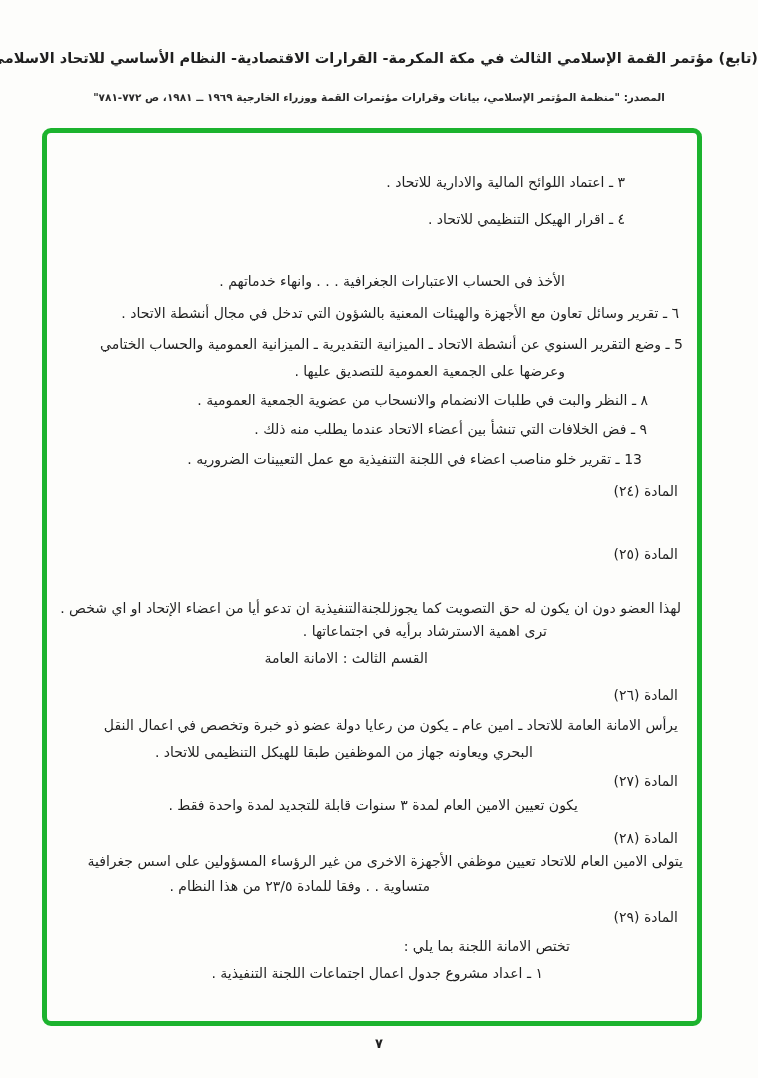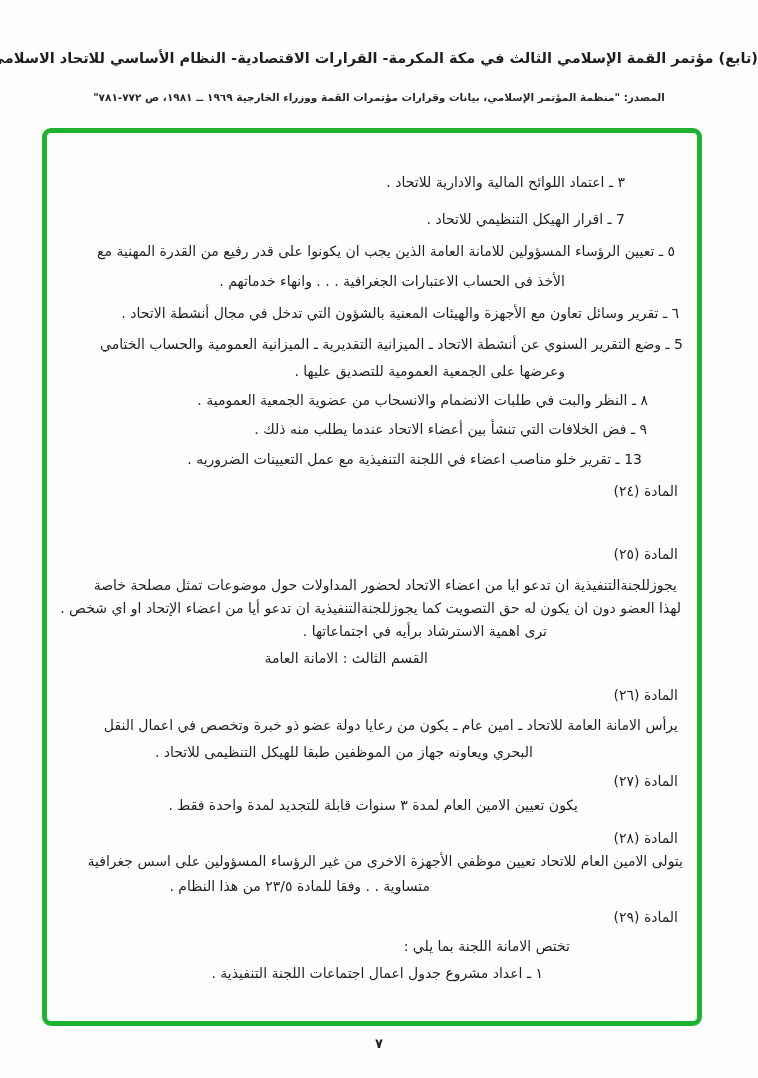"7 ـ اقرار الهيكل التنظيمي" div.ln { text: 7 -> ٤ }
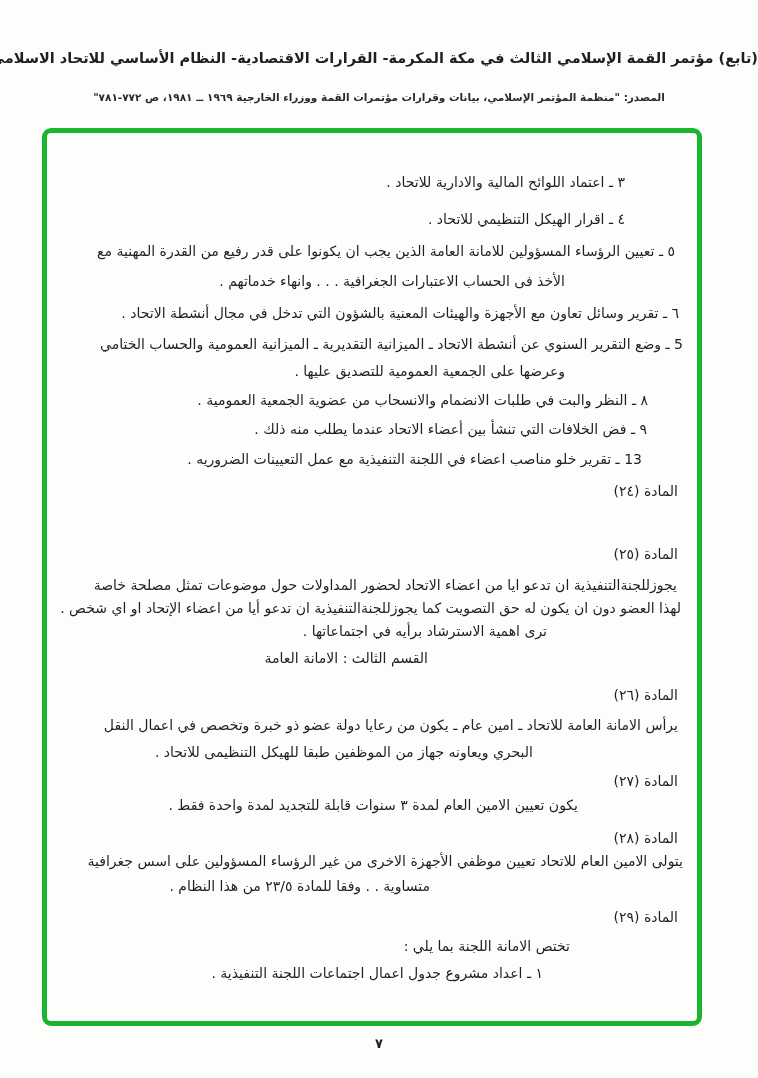"٥ ـ تعيين الرؤساء المسؤولين" div.ln { html: <div>٥ ـ تعيين الرؤساء المسؤولين للامانة العامة الذين يجب ان يكونوا على قدر رفيع من القدرة المهنية مع</div> -> none }
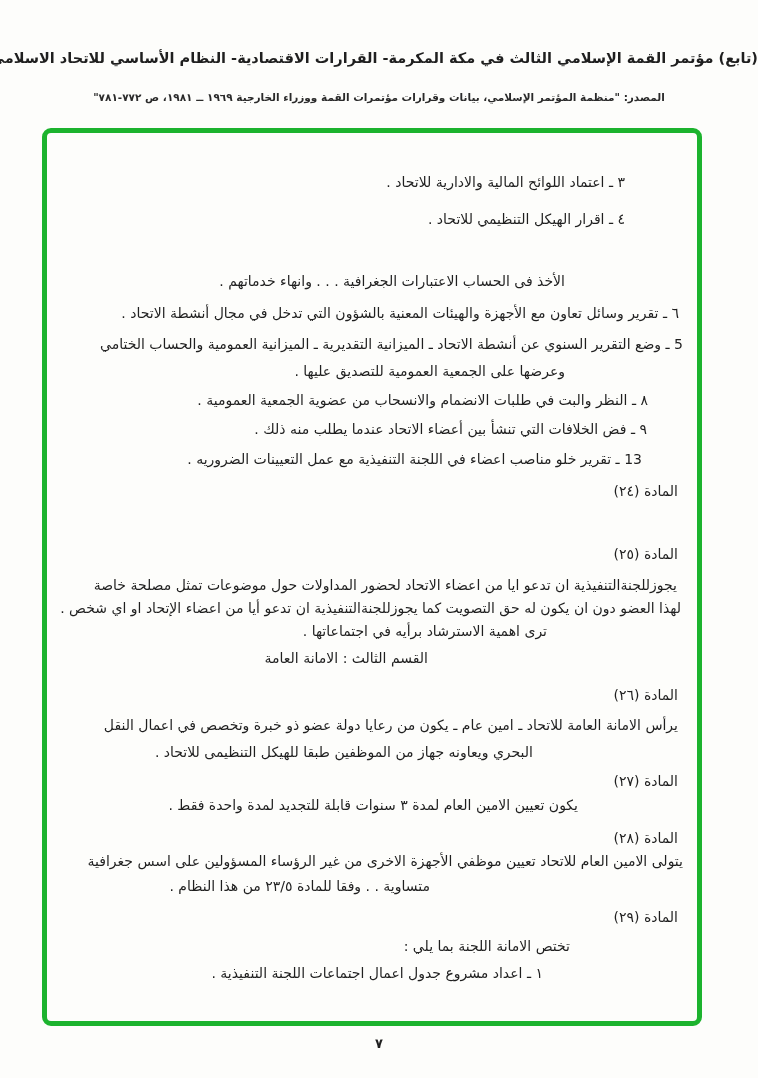"يجوزللجنةالتنفيذية ان تدعو ايا من" div.ln { html: <div>يجوزللجنةالتنفيذية ان تدعو ايا من اعضاء الاتحاد لحضور المداولات حول موضوعات تمثل مصلحة خاصة</div> -> none }
